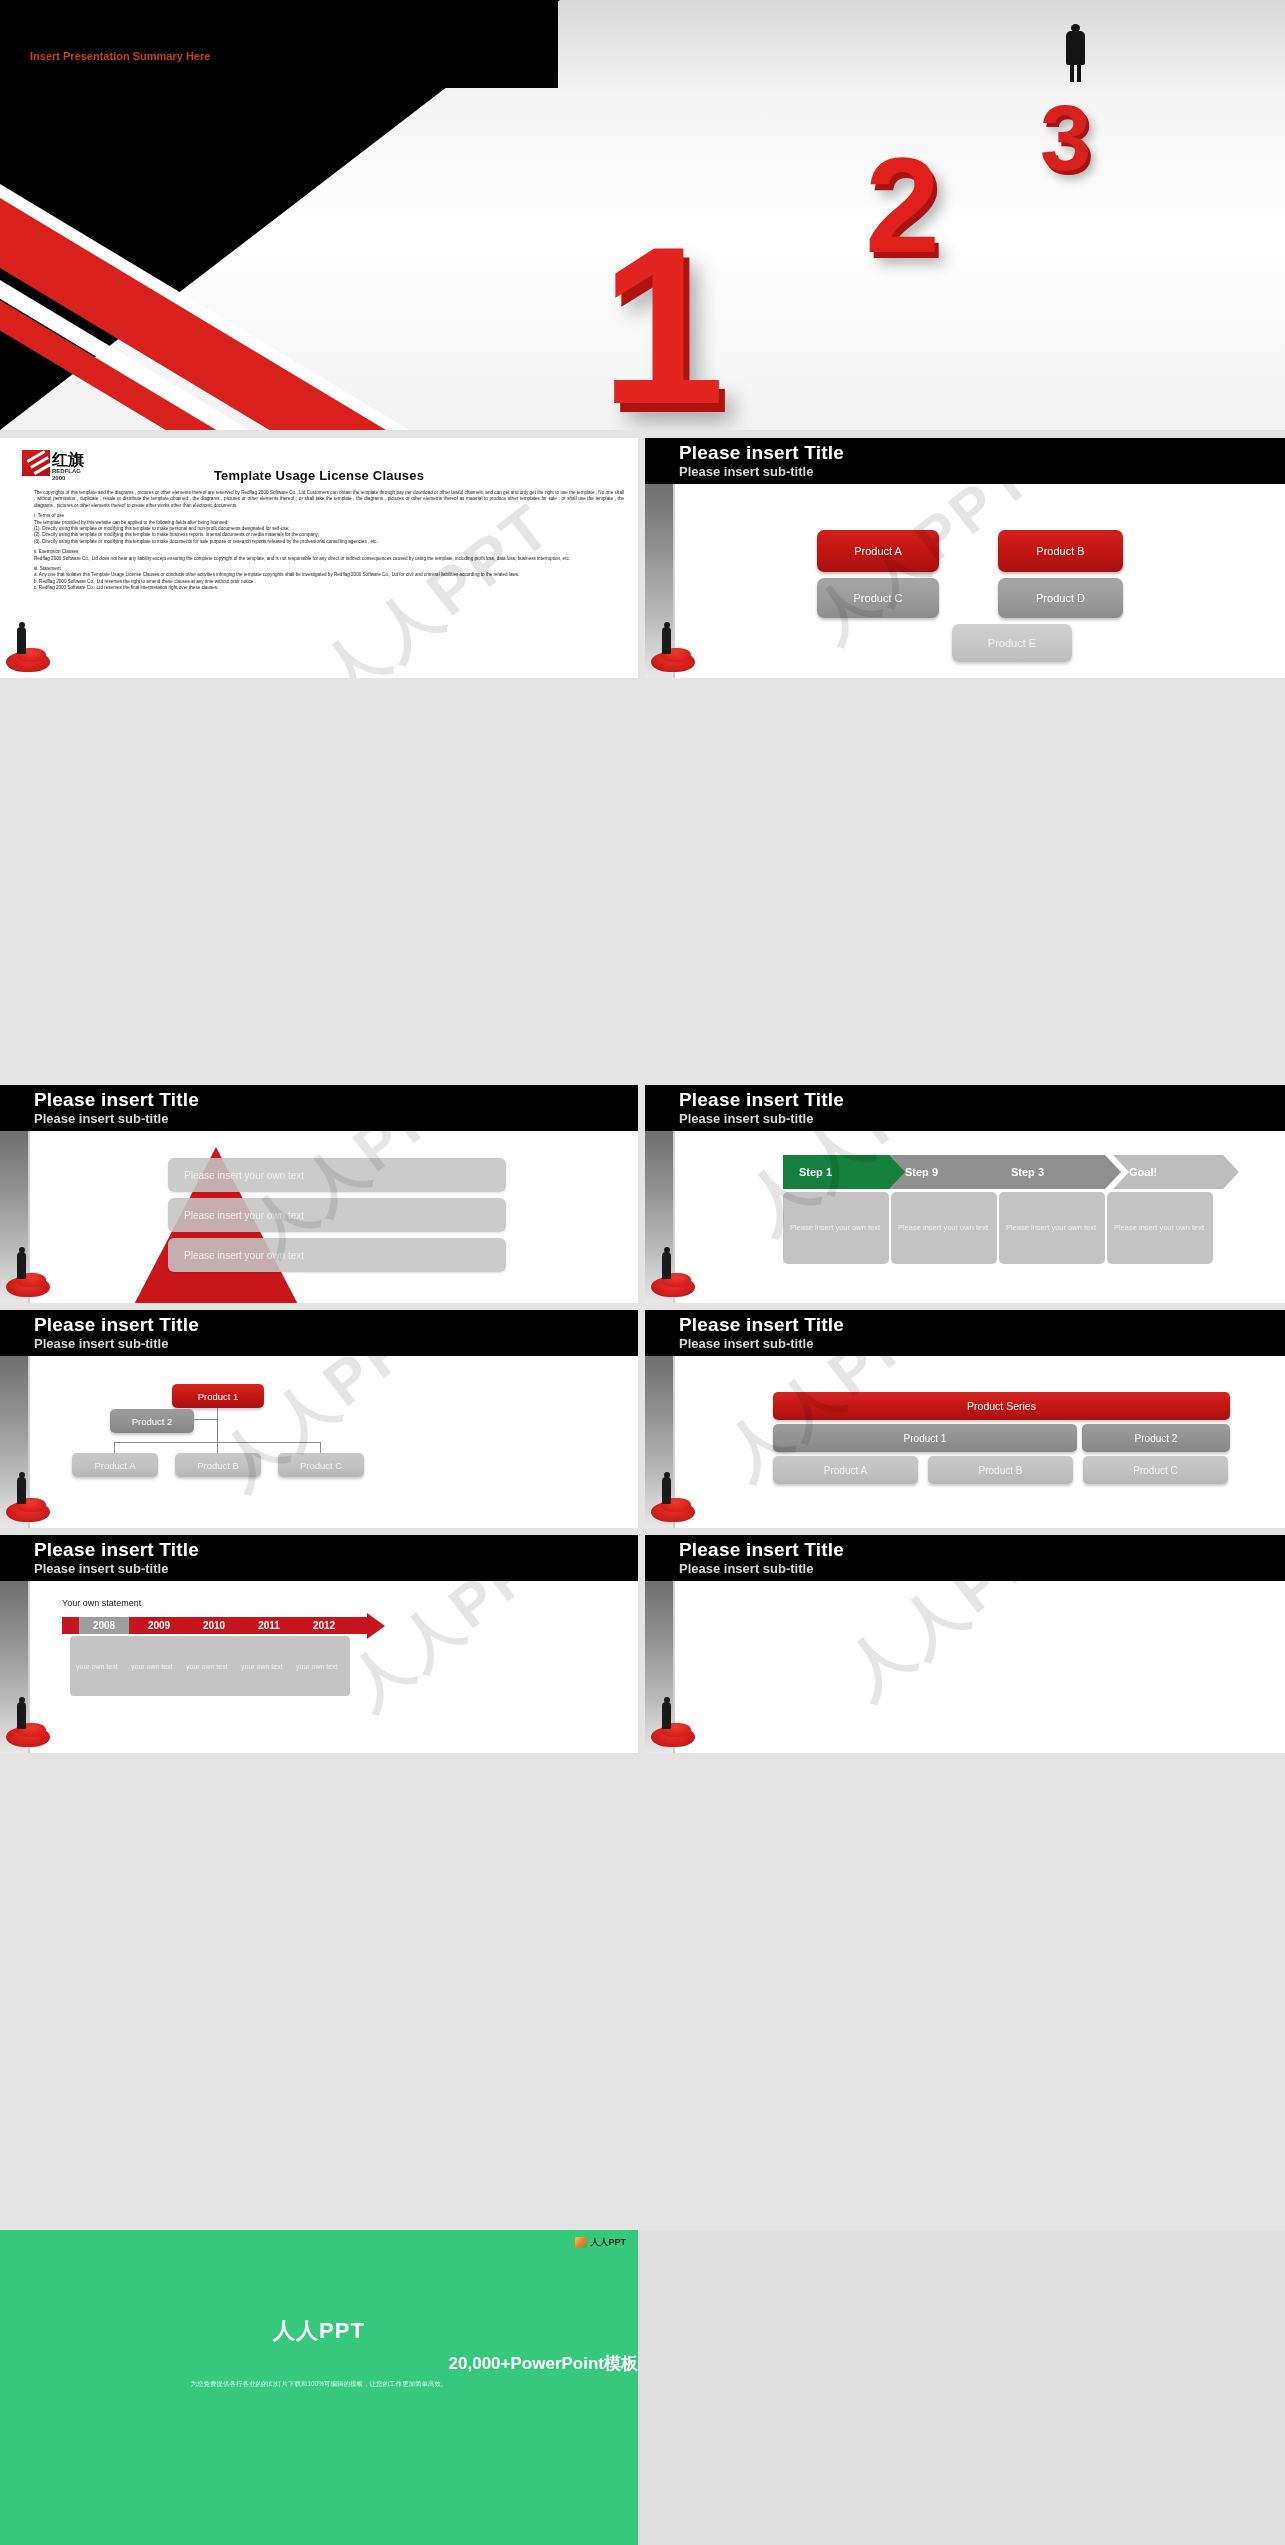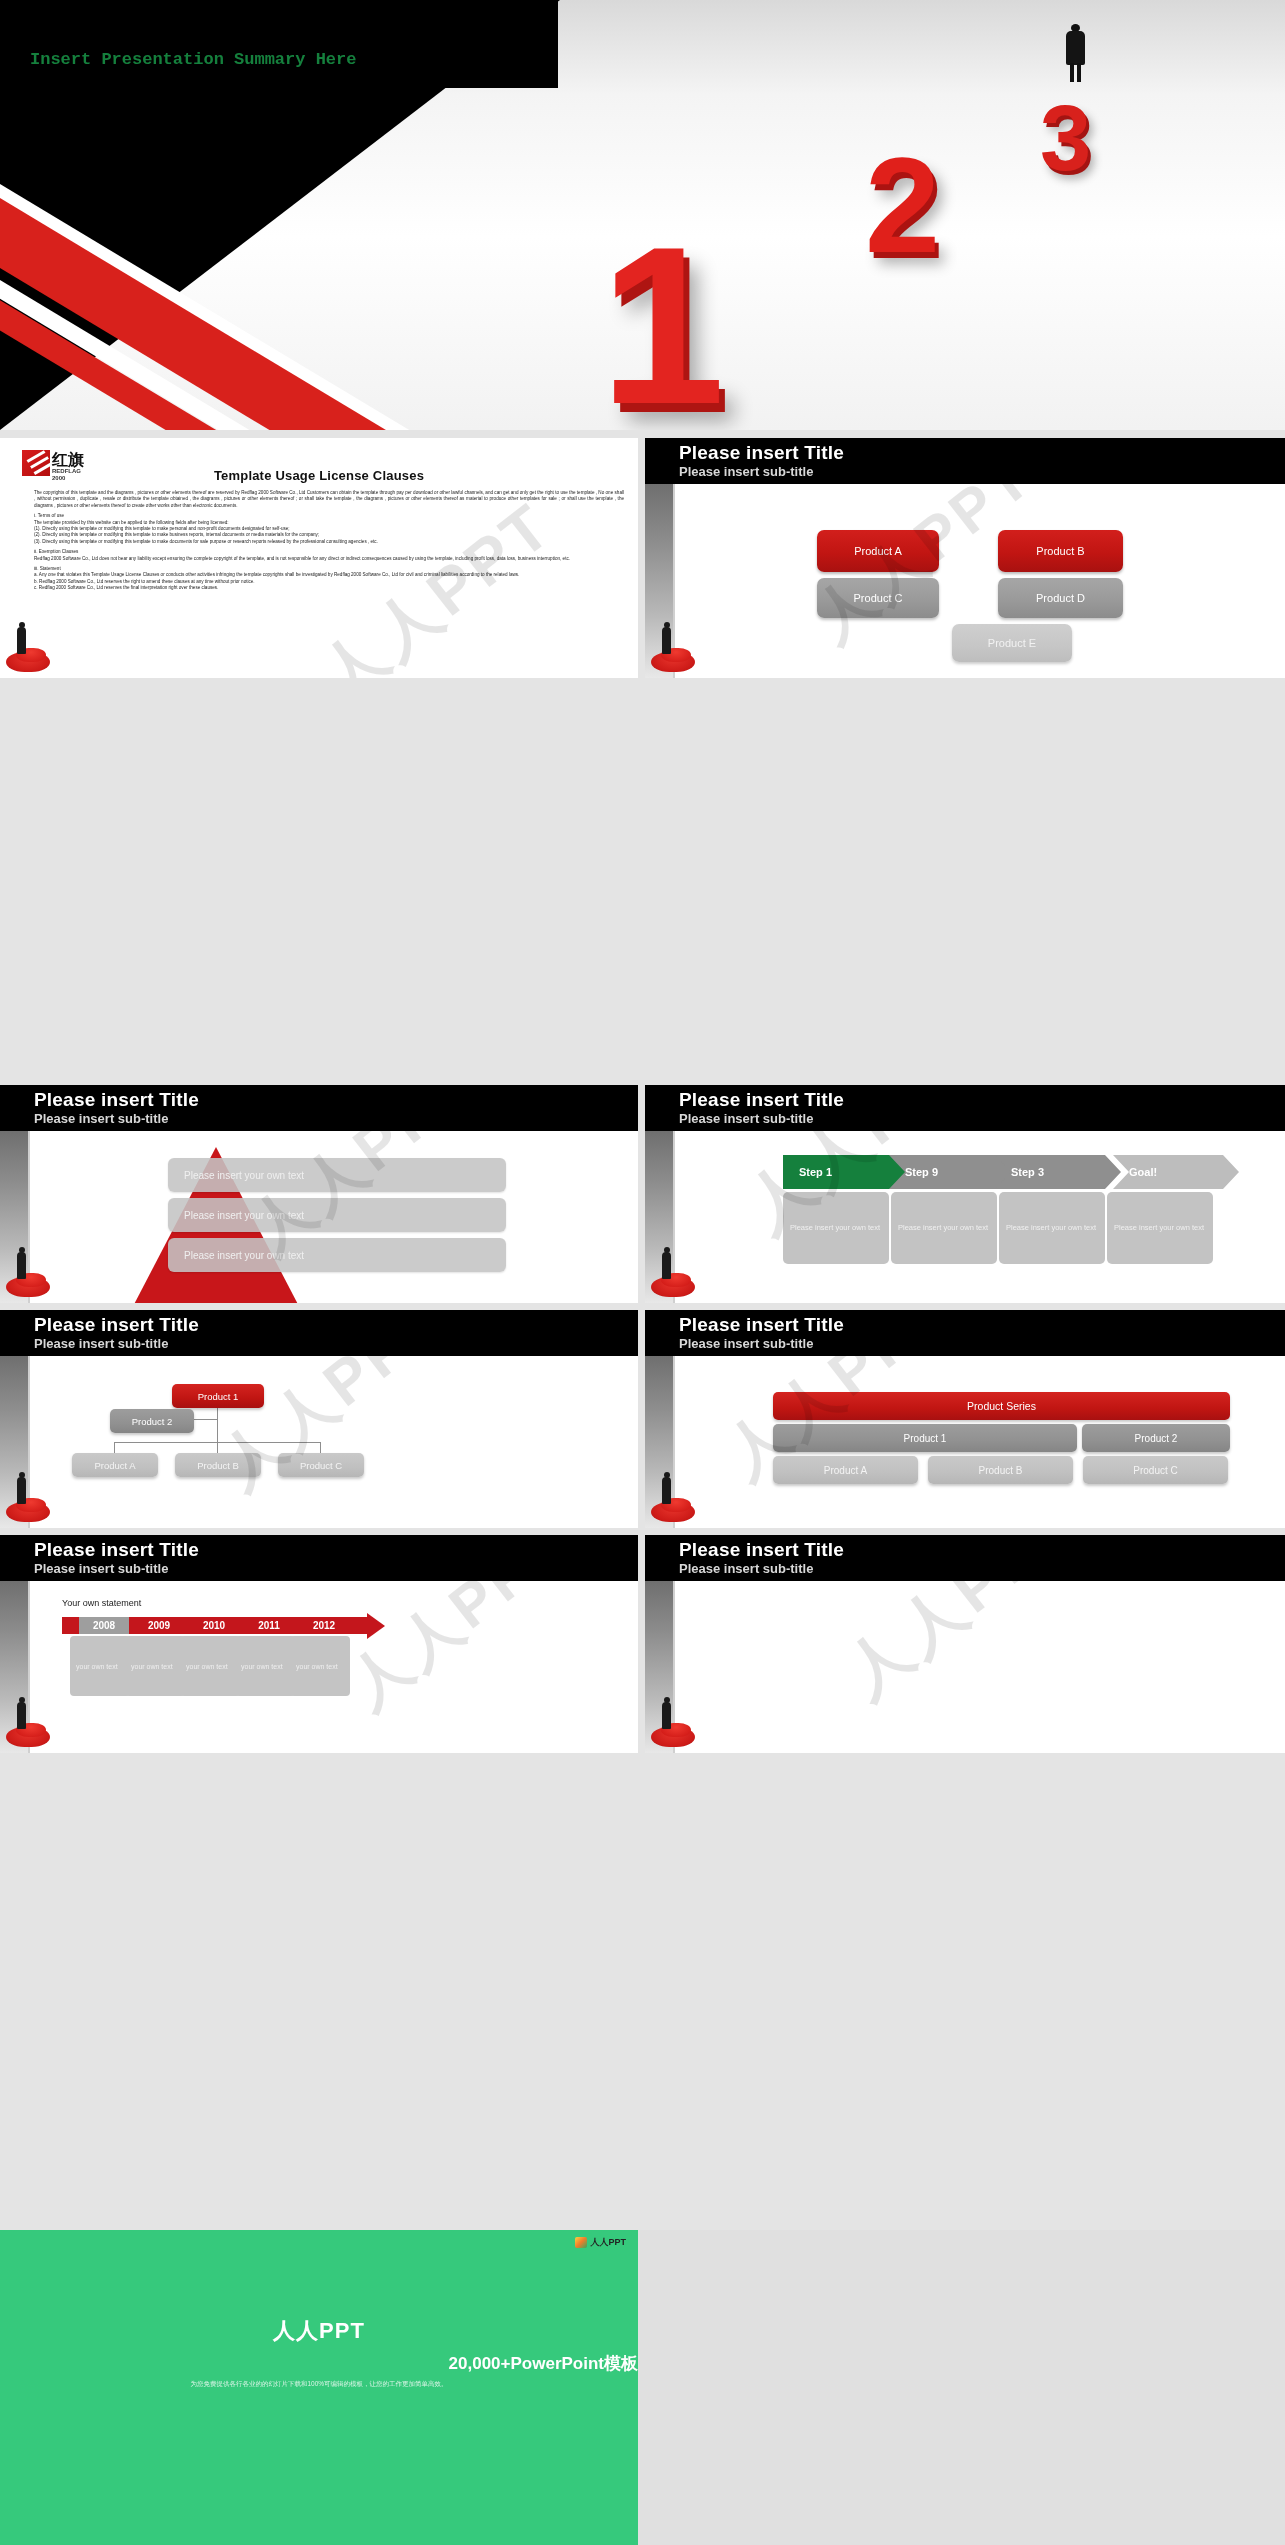"Insert Presentation Summary Here" .ts-sub { color: #15803d -> #c2410c; font-family: Liberation Mono, monospace -> none; font-size: 17px -> 11px }
